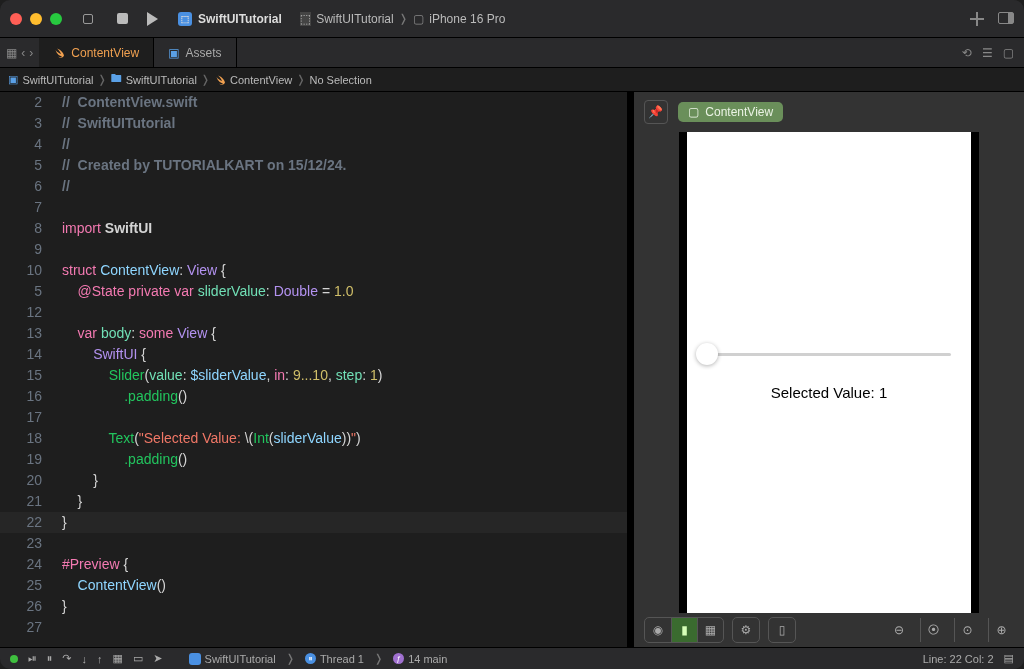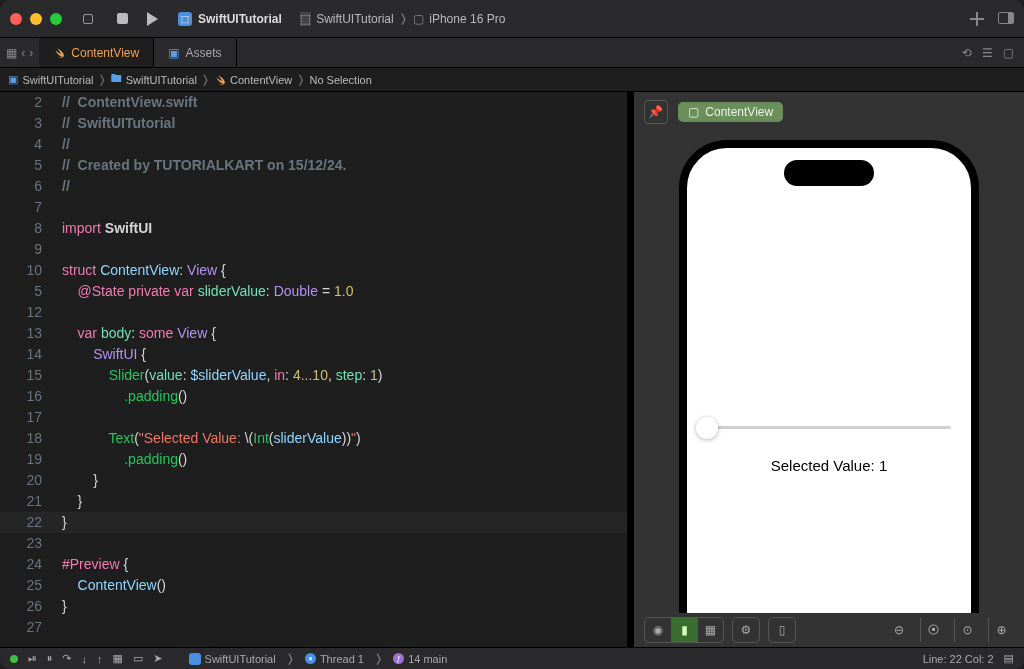"4...10" span.num { text: 4...10 -> 9...10 }
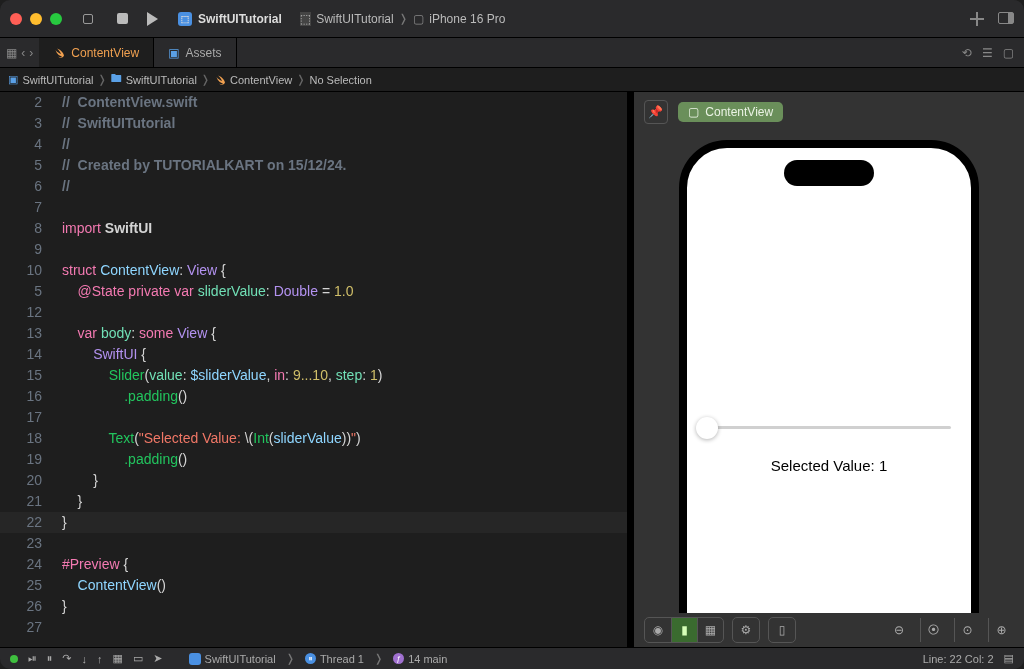"Selected Value: 1" .canvas-body { align-items: flex-start -> center }
